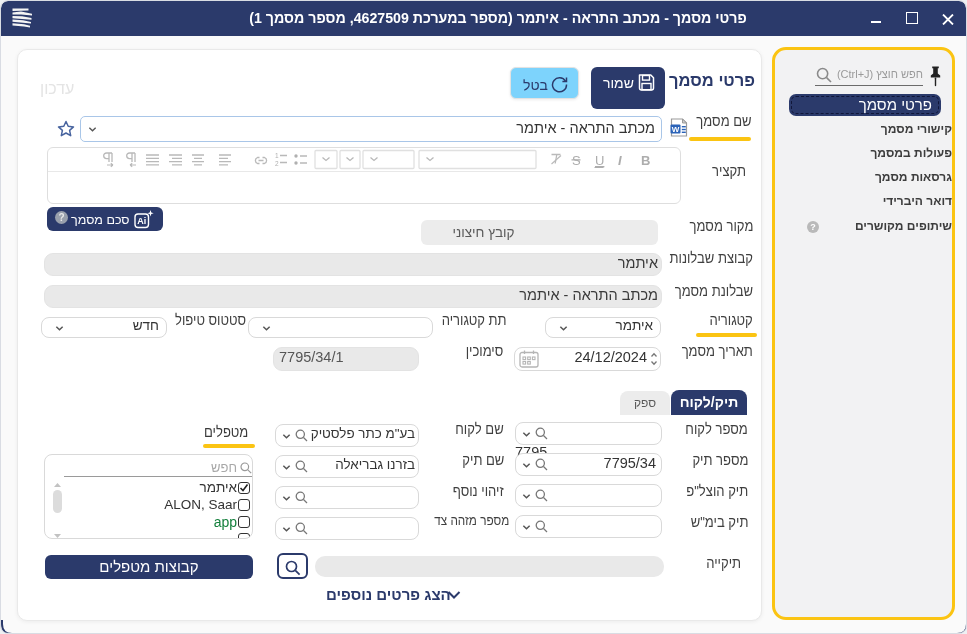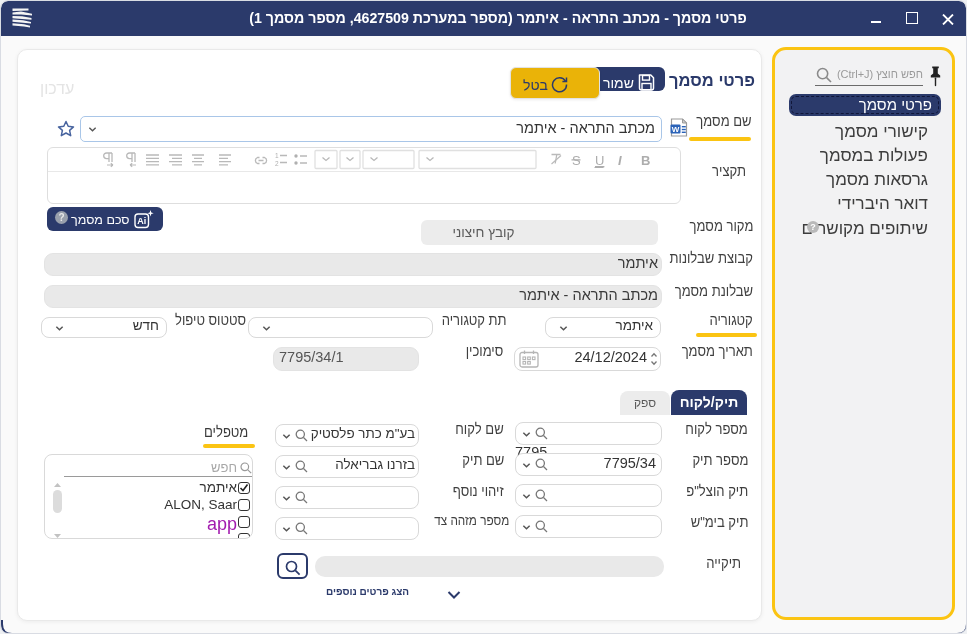"בטל" div.abs { background: #eab308 -> #7dd3fc; width: 90px -> 69px }
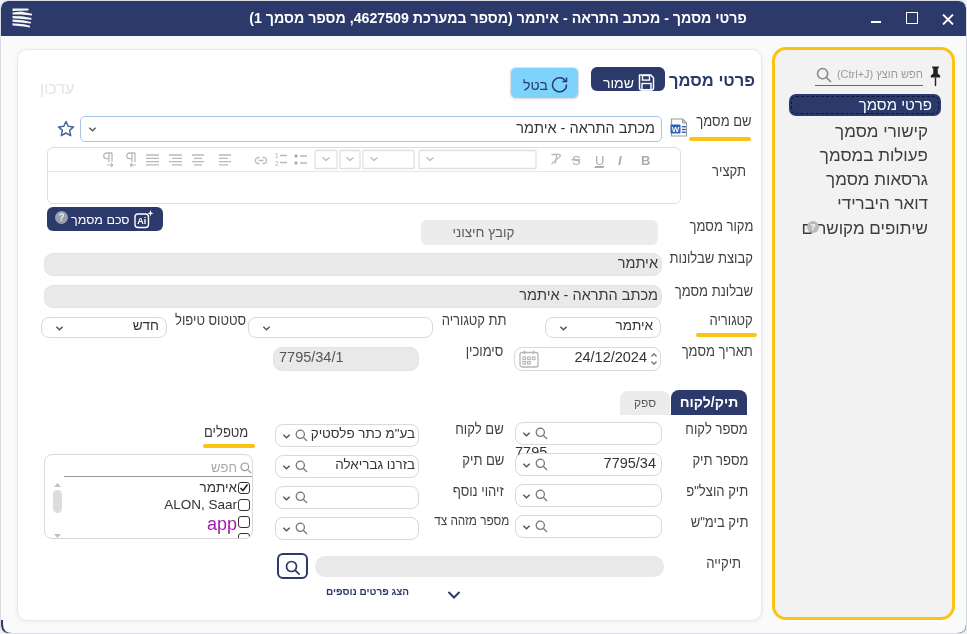"שמור" div.navy-btn { height: 24px -> 42px }
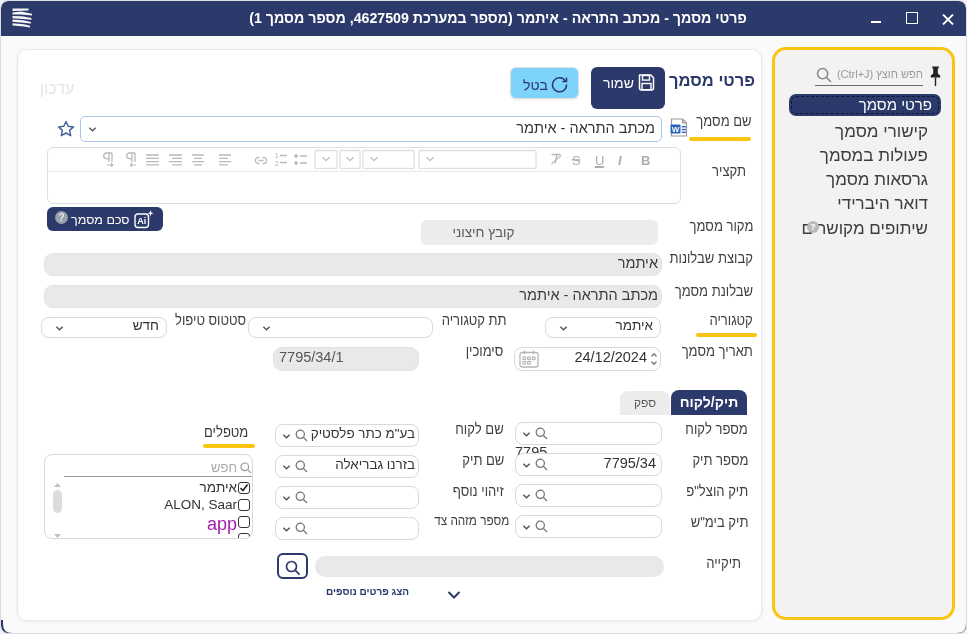"קישורי מסמך" .menu-item { font-size: 17px -> 12px; font-weight: none -> bold; right: 24px -> 0 }
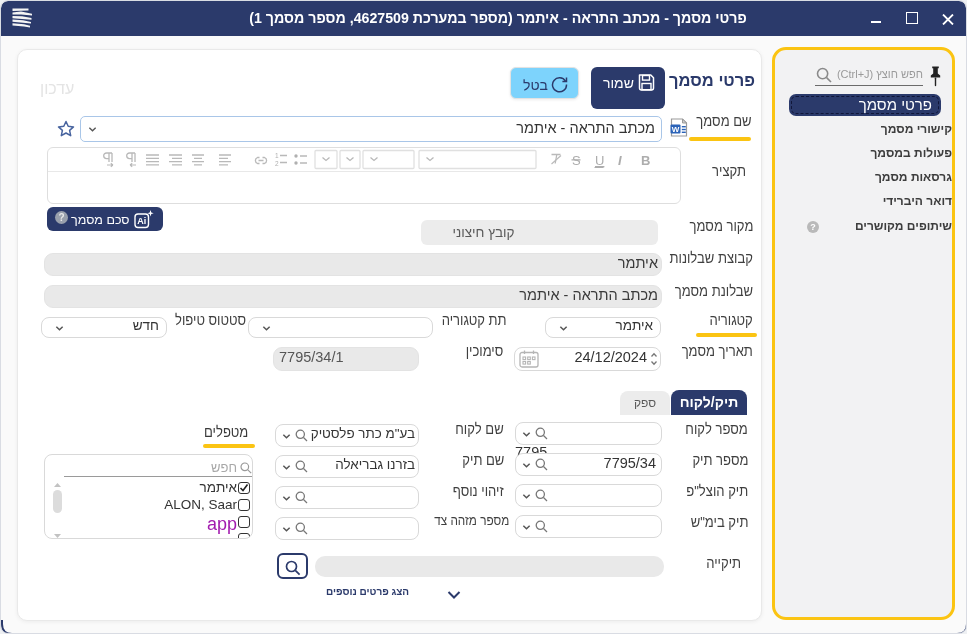"app" div.abs { color: #a21caf -> #15803d; font-size: 18px -> 14px }
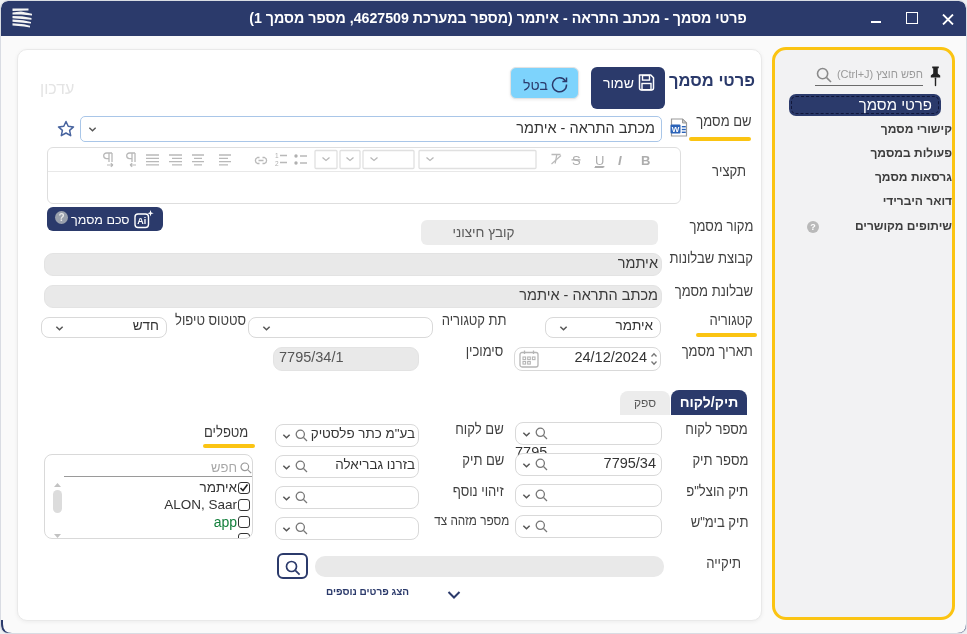"קבוצות מטפלים" div.navy-btn { html: none -> <div>קבוצות מטפלים</div> }
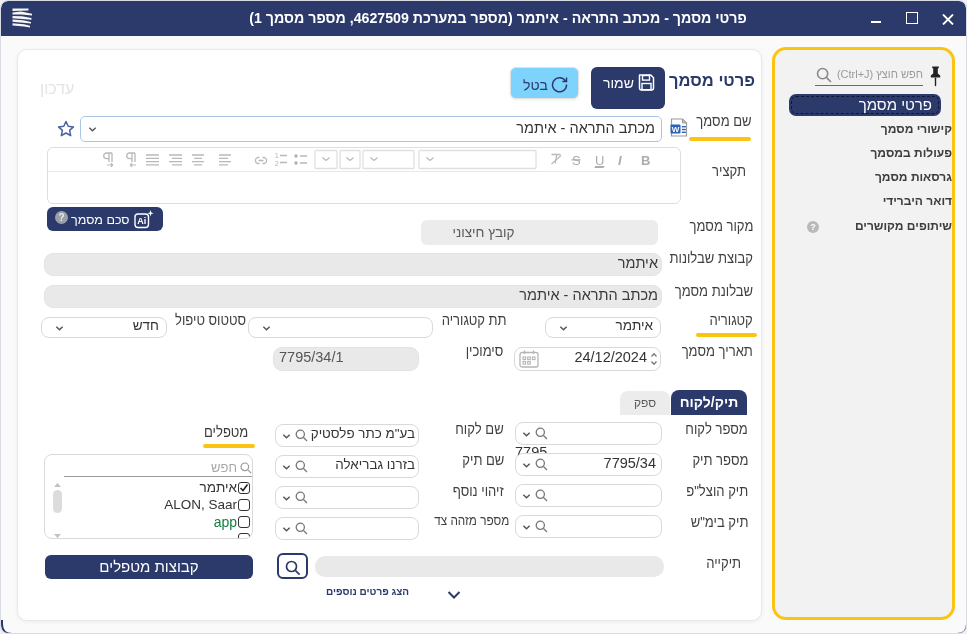"הצג פרטים נוספים" div.abs { font-size: 10px -> 15px }
